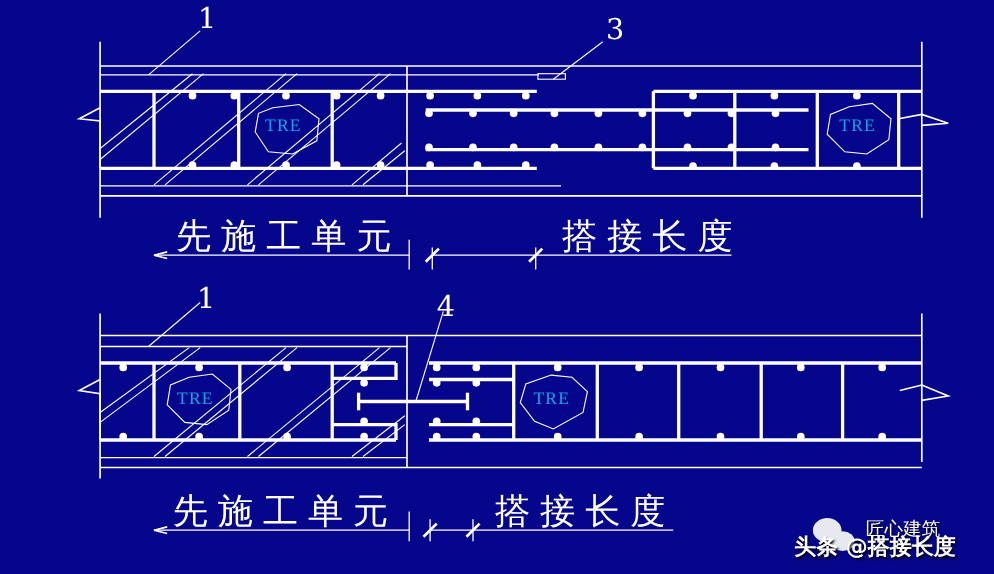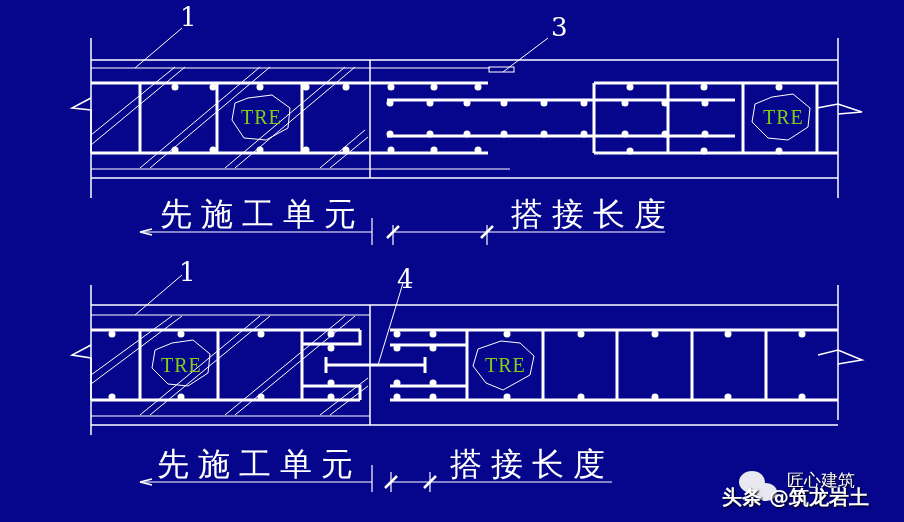"TRE" .tre { color: #84cc16 -> #0ea5e9; font-size: 20px -> 16px }
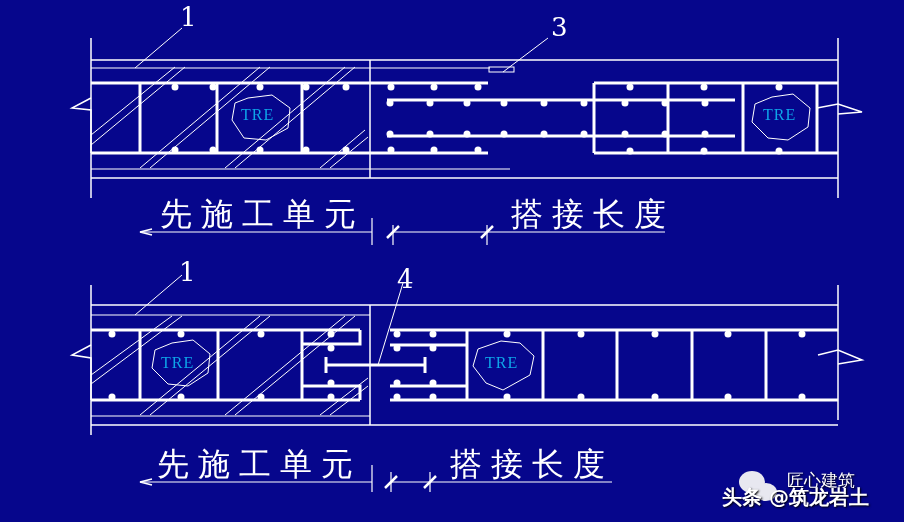"头条 @筑龙岩土" div.wm { text: @筑龙岩土 -> @搭接长度 }
